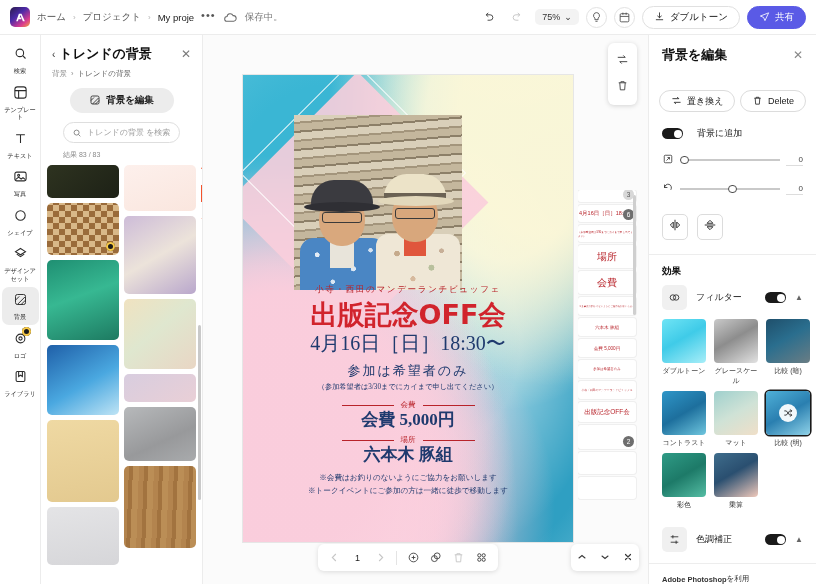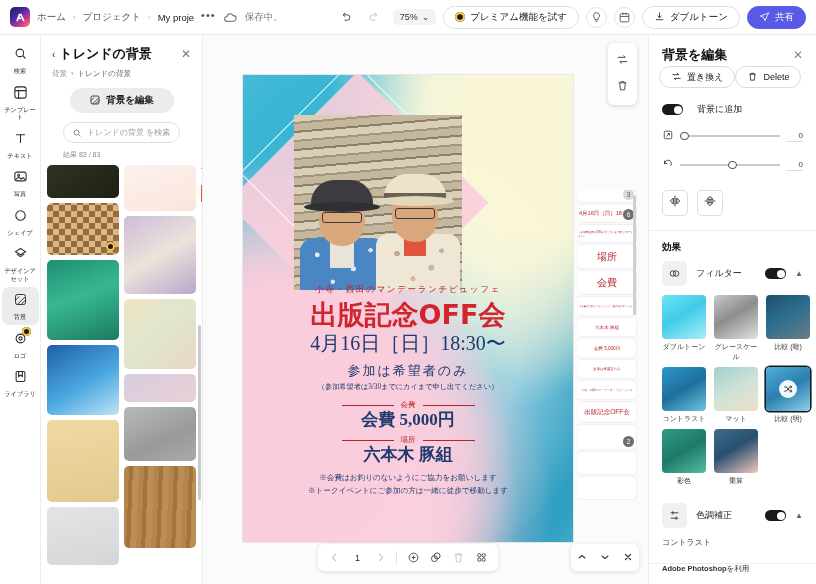"プレミアム機能を試す" div.pill { html: <div> <span></span> <span>プレミアム機能を試す</span> </div> -> none }
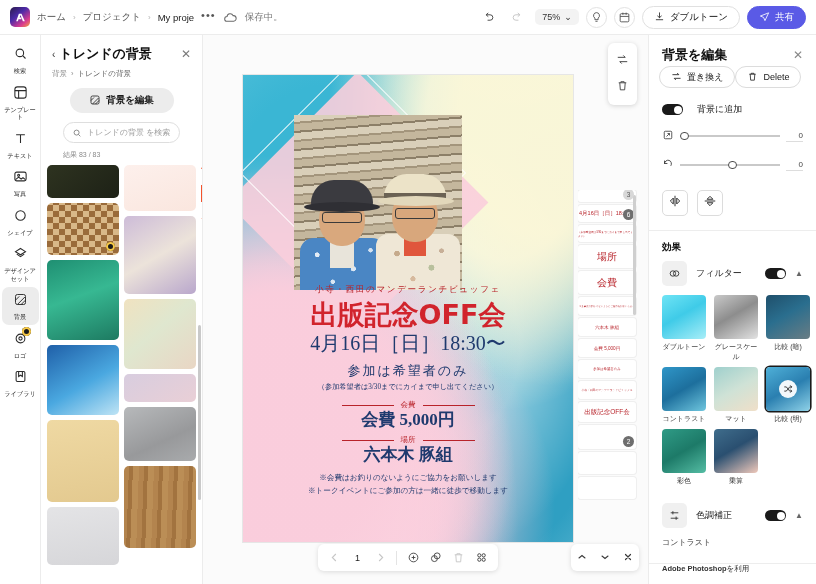"置き換え" .rp-btnrow { justify-content: flex-start -> space-between; margin-top: 2px -> 26px }
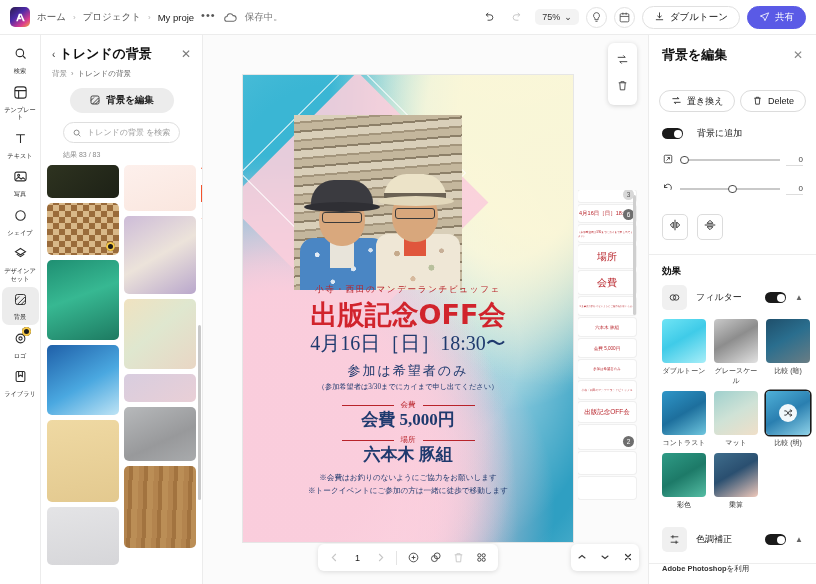"Adobe Photoshop" .footer { align-items: flex-start -> flex-end }
